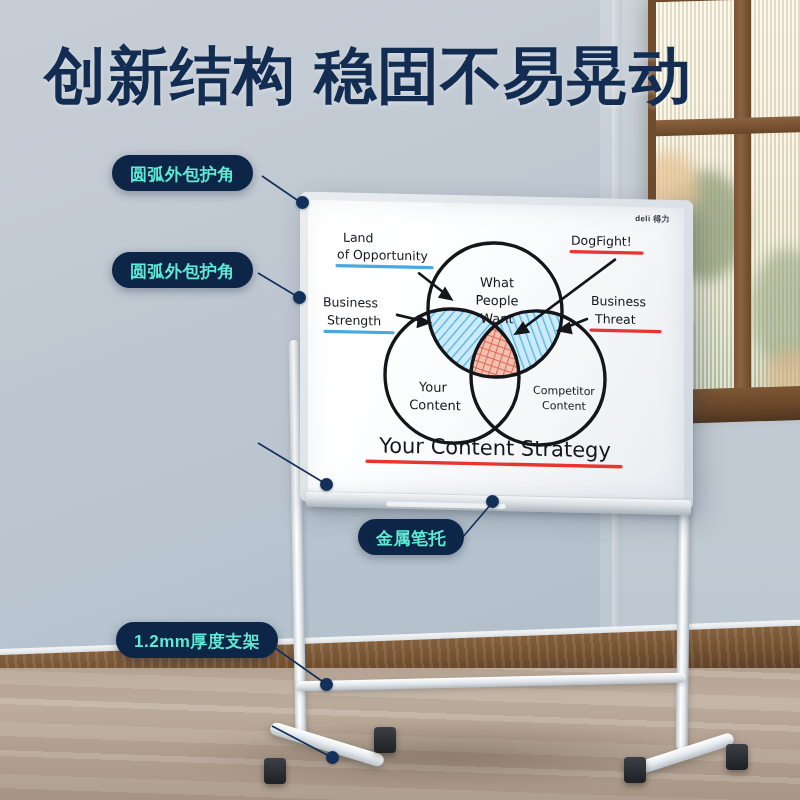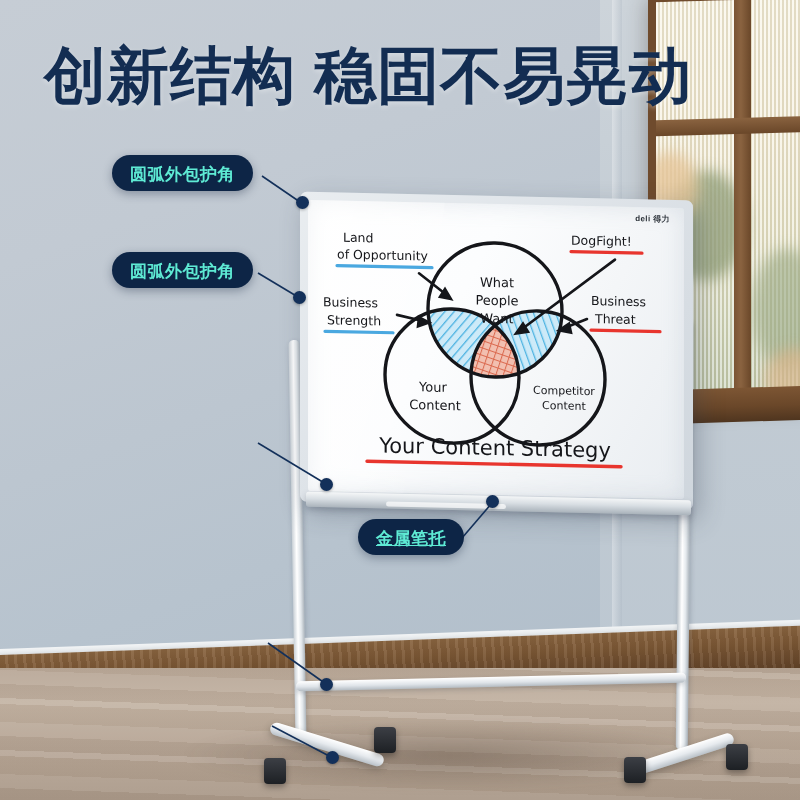"金属笔托" div.pill { text-decoration: underline -> none }
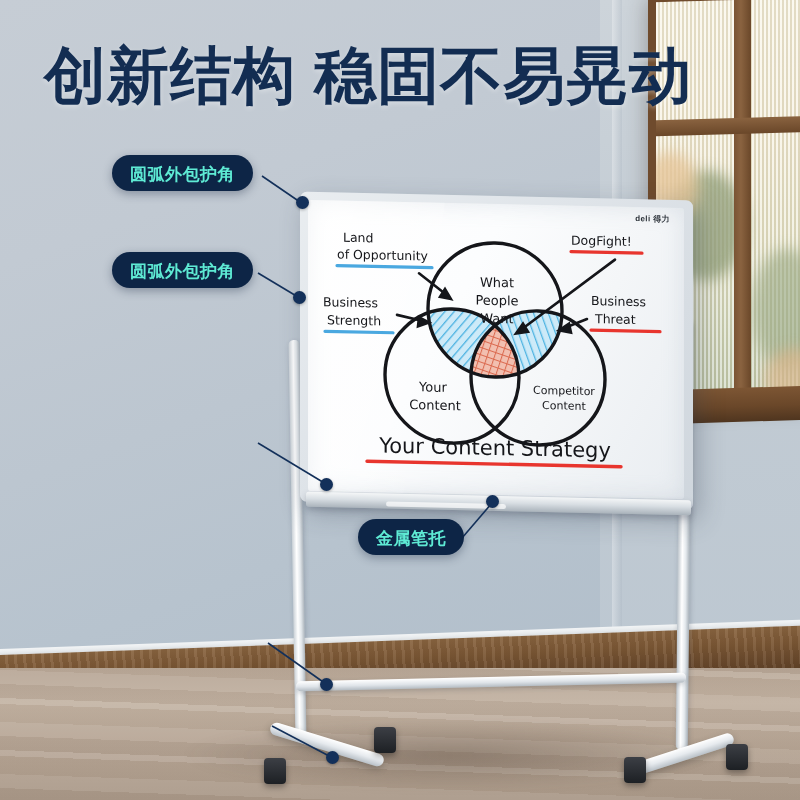"1.2mm厚度支架" div.pill { html: none -> <div>1.2mm厚度支架</div> }
